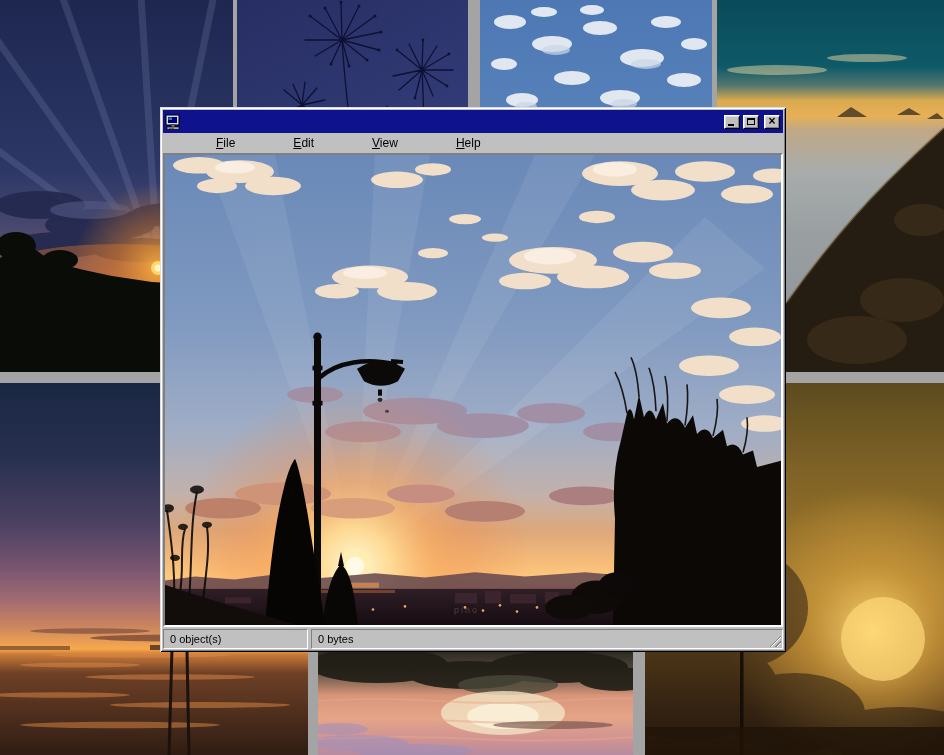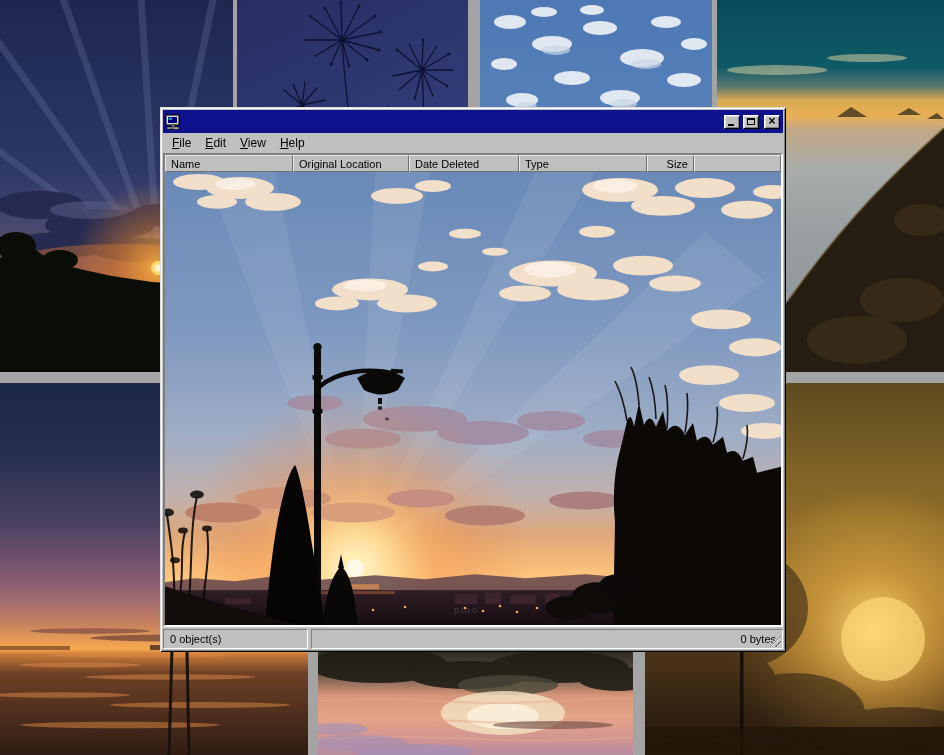"File" .menu-item { margin-left: none -> 44px }
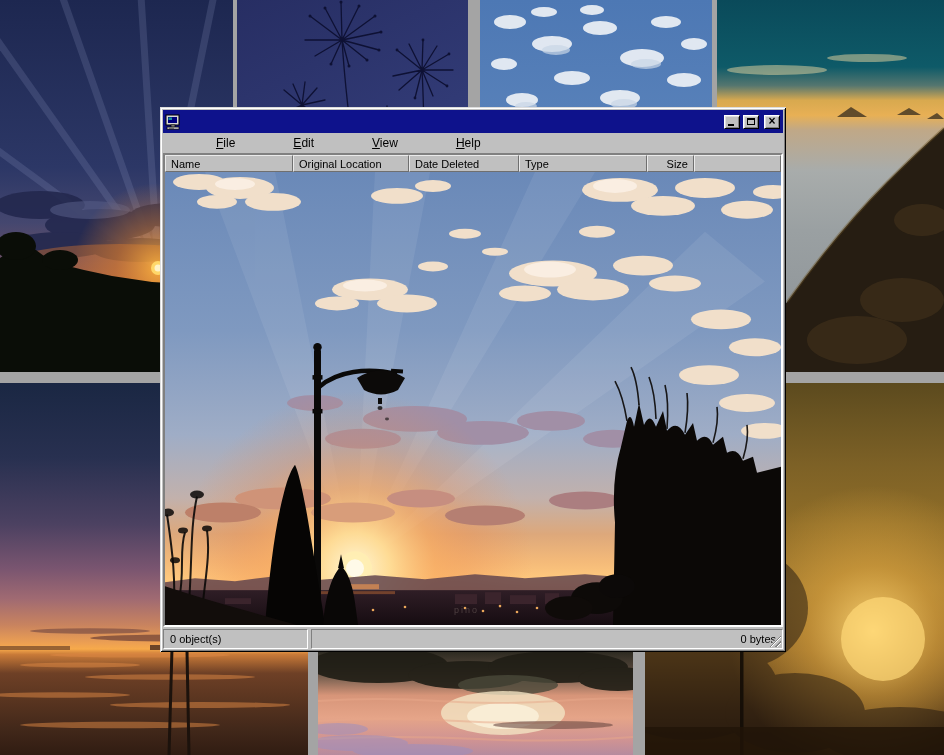"Name" div.header-row { html: <div> <span>Name</span> <span>Original Location</span> <span>Date Deleted</span> <span>Type</span> <span>Size</span> <span></span> </div> -> none }
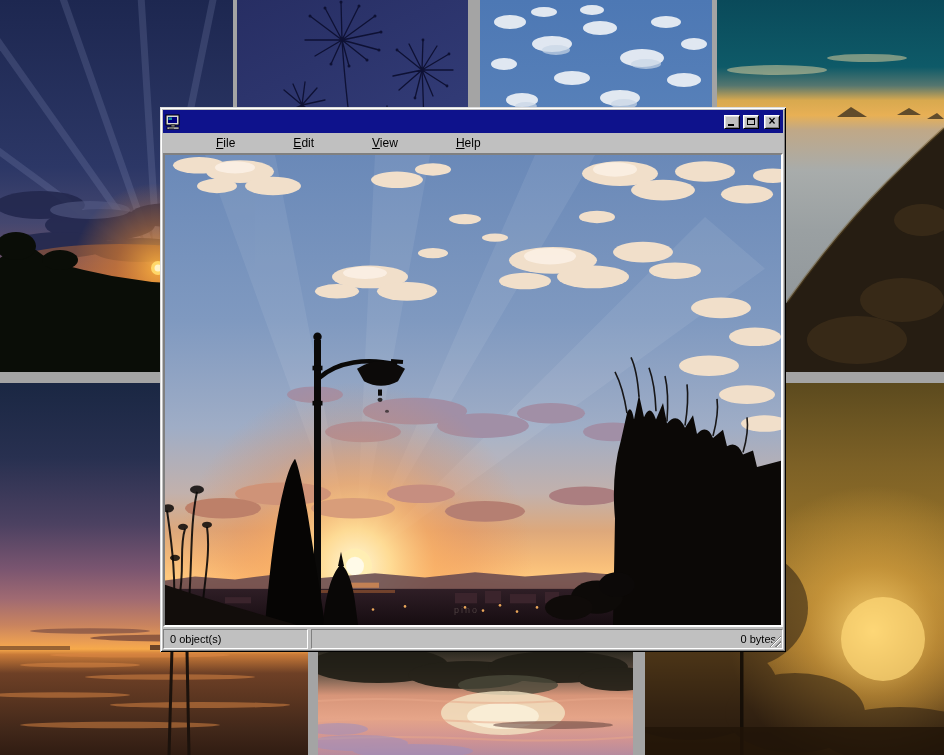"0 bytes" .sp2 { text-align: right -> none }
